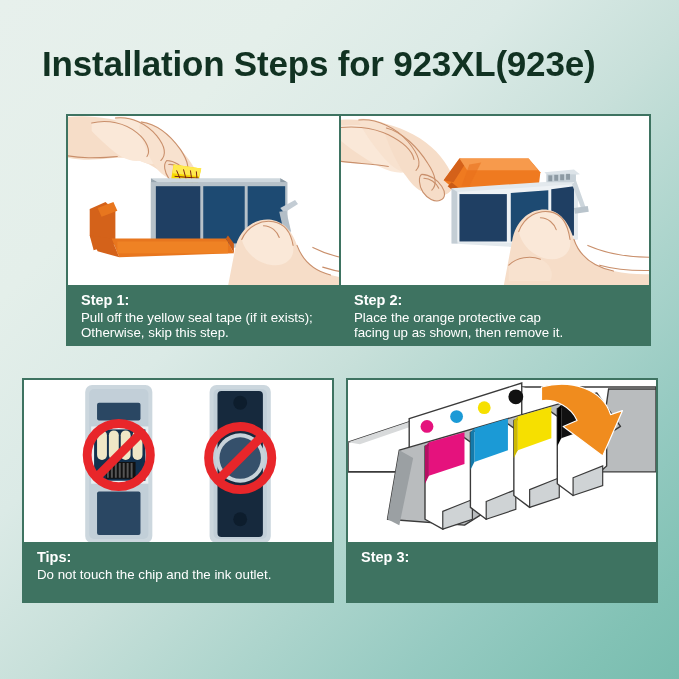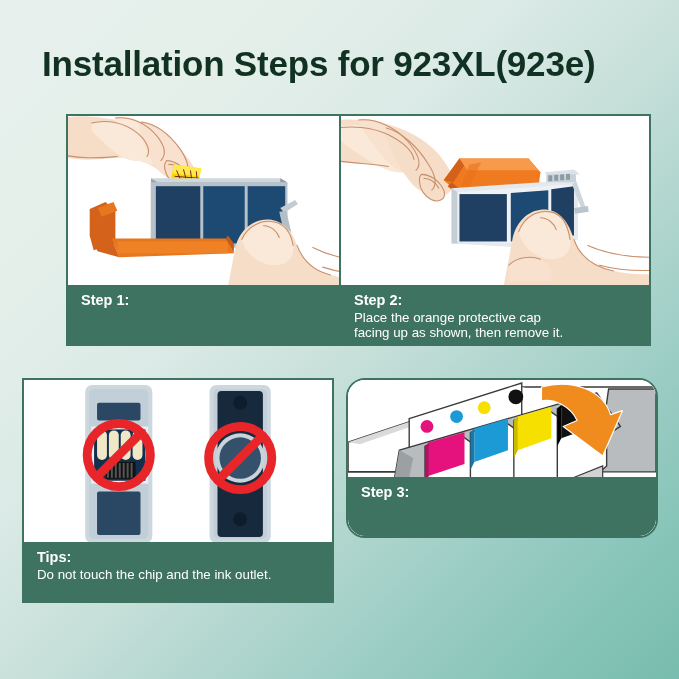"Pull off the yellow seal" div.cap-body { html: none -> <div>Pull off the yellow seal tape (if it exists); Otherwise, skip this step.</div> }
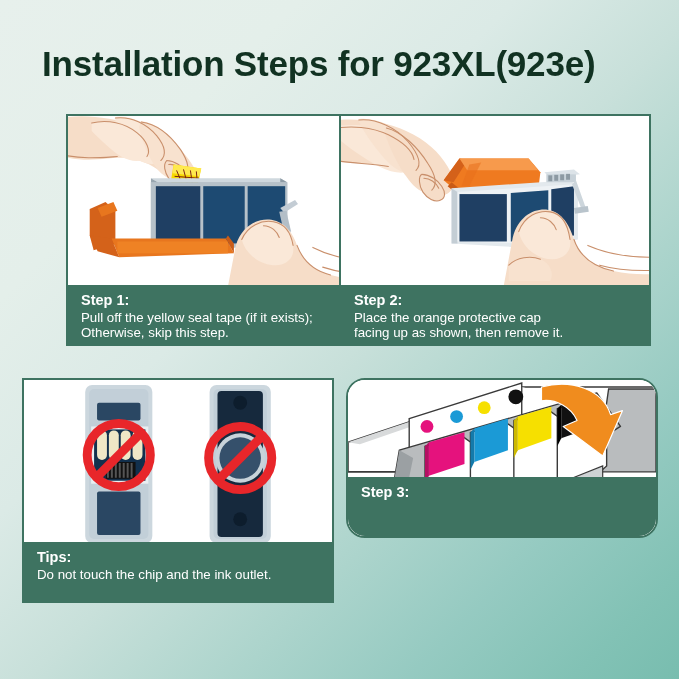"Step 3:" #card-step3 { border-radius: 19px -> none; height: 160px -> 225px }
